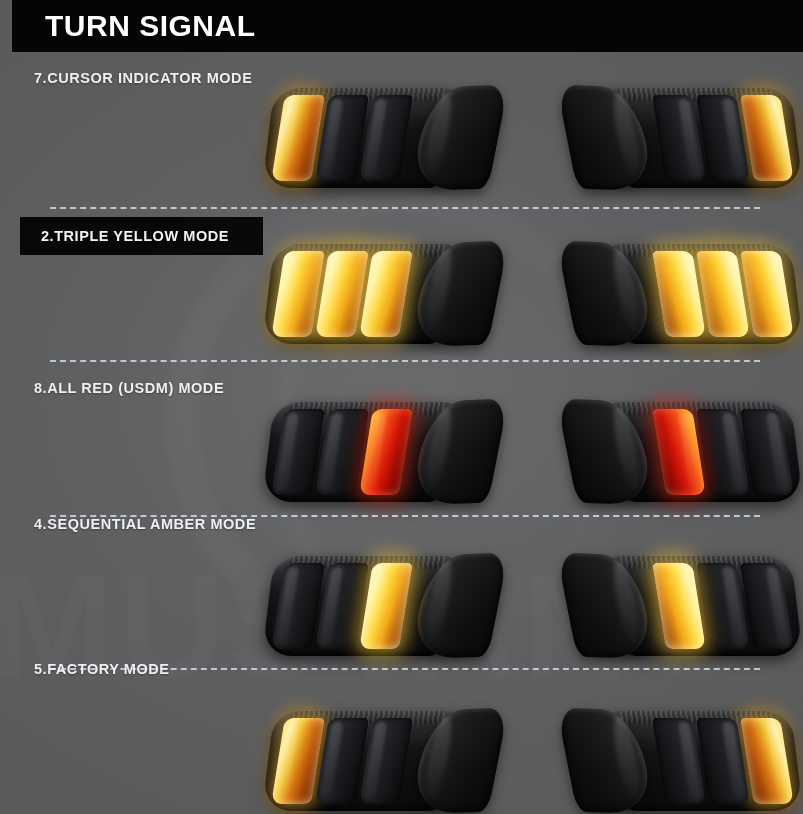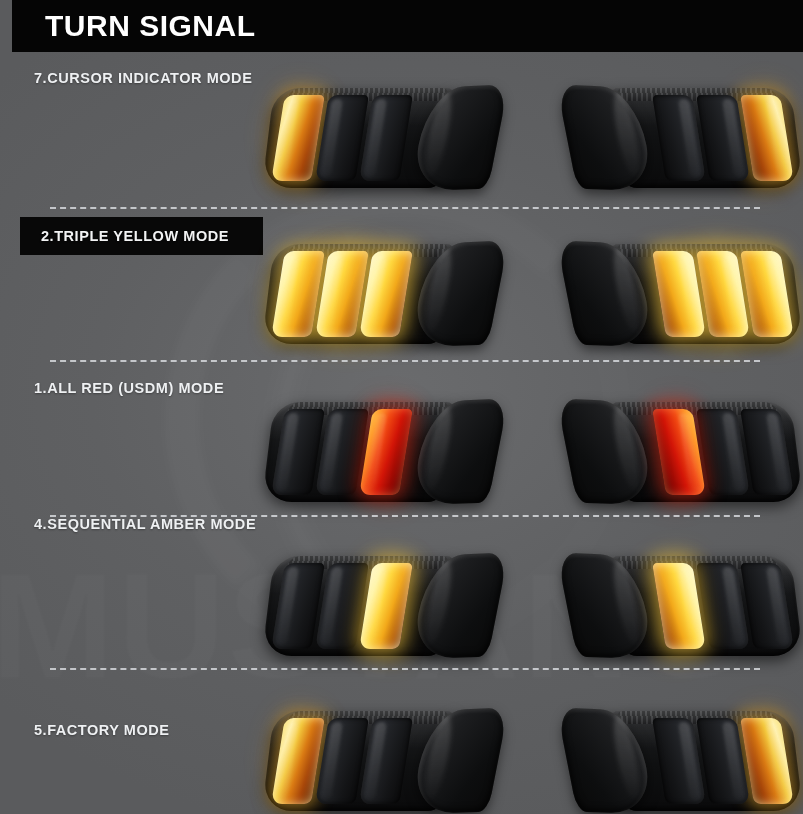"1.ALL RED (USDM) MODE" div.mode-label { text: 1.ALL -> 8.ALL }
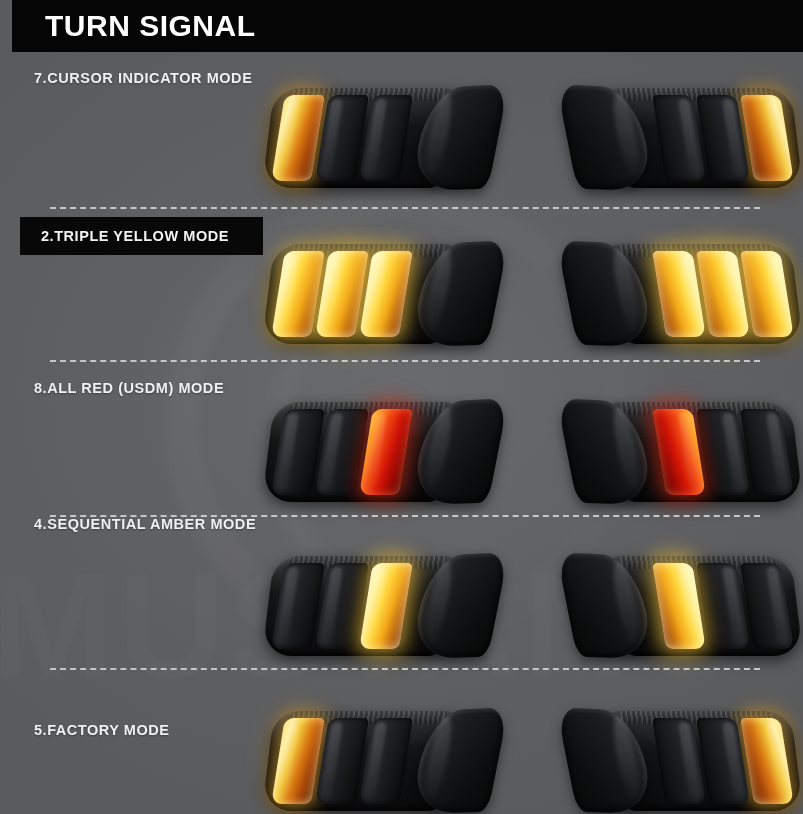"5.FACTORY MODE" div.mode-label { top: 722px -> 661px }
